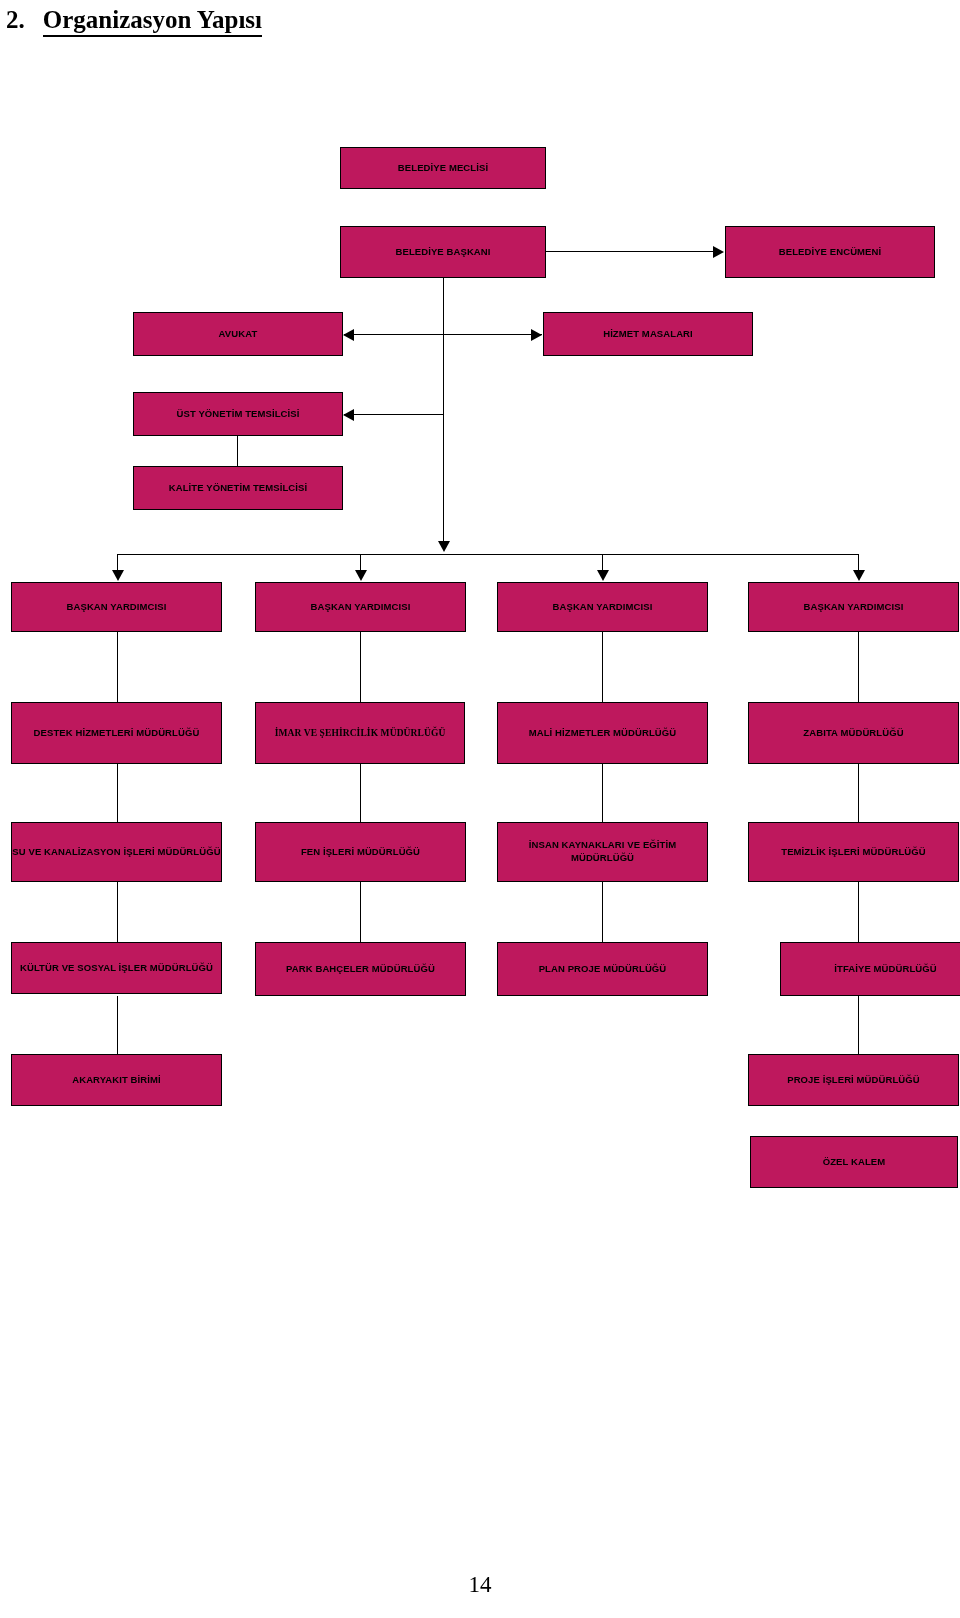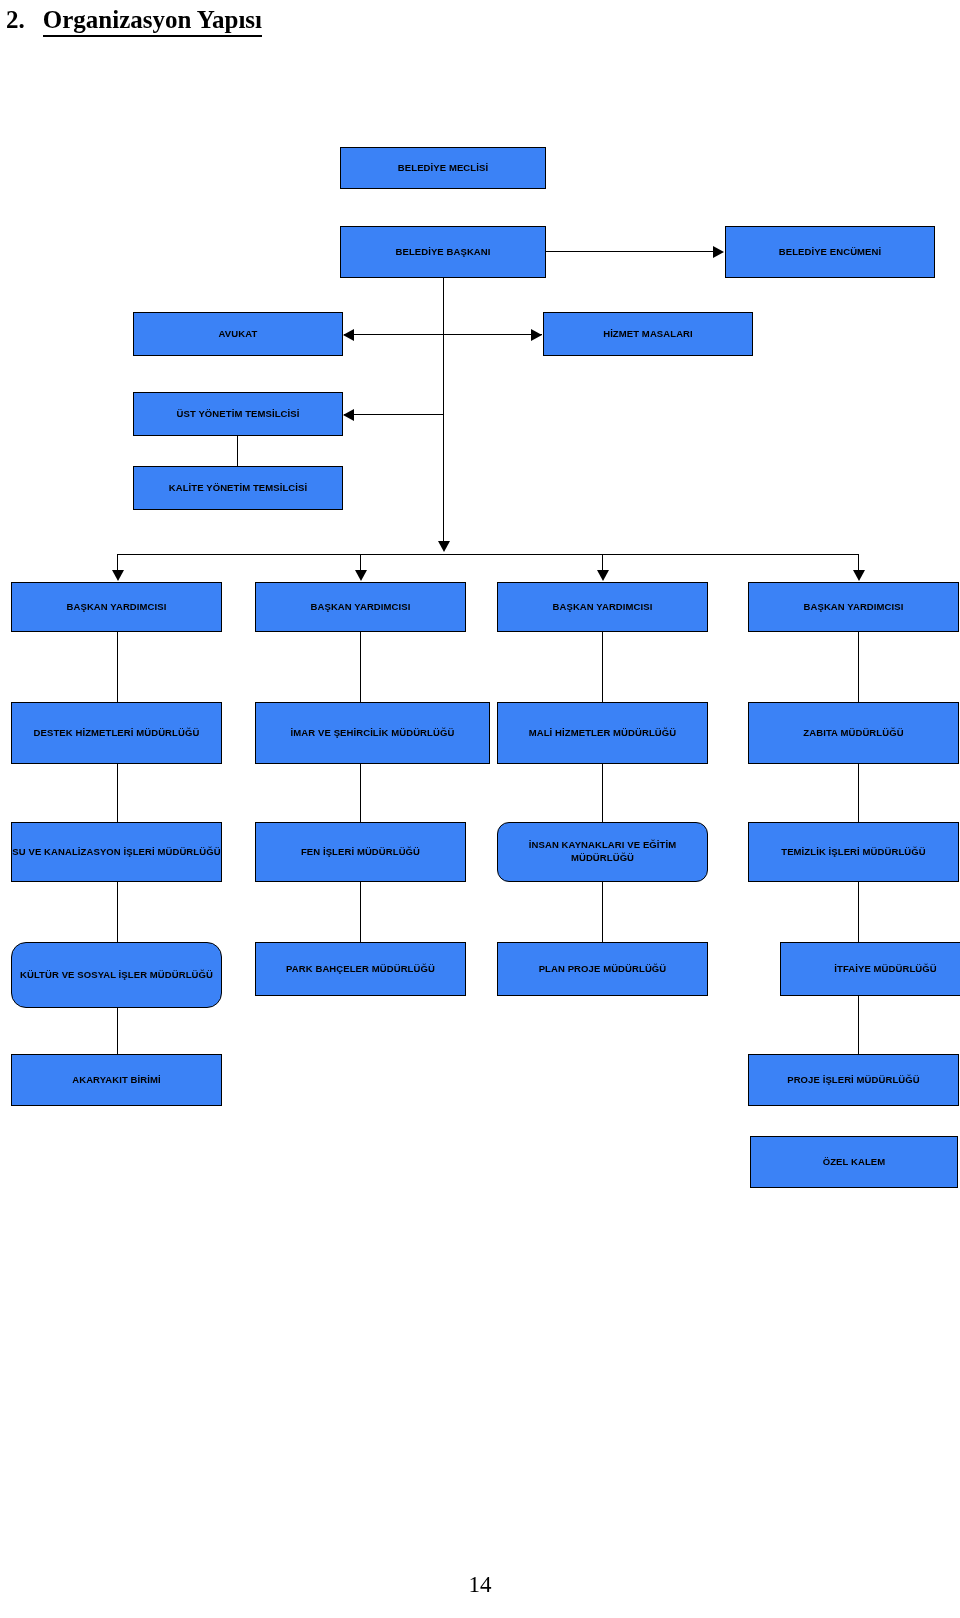"BELEDİYE MECLİSİ" .node { background: #3b82f6 -> #be185d }
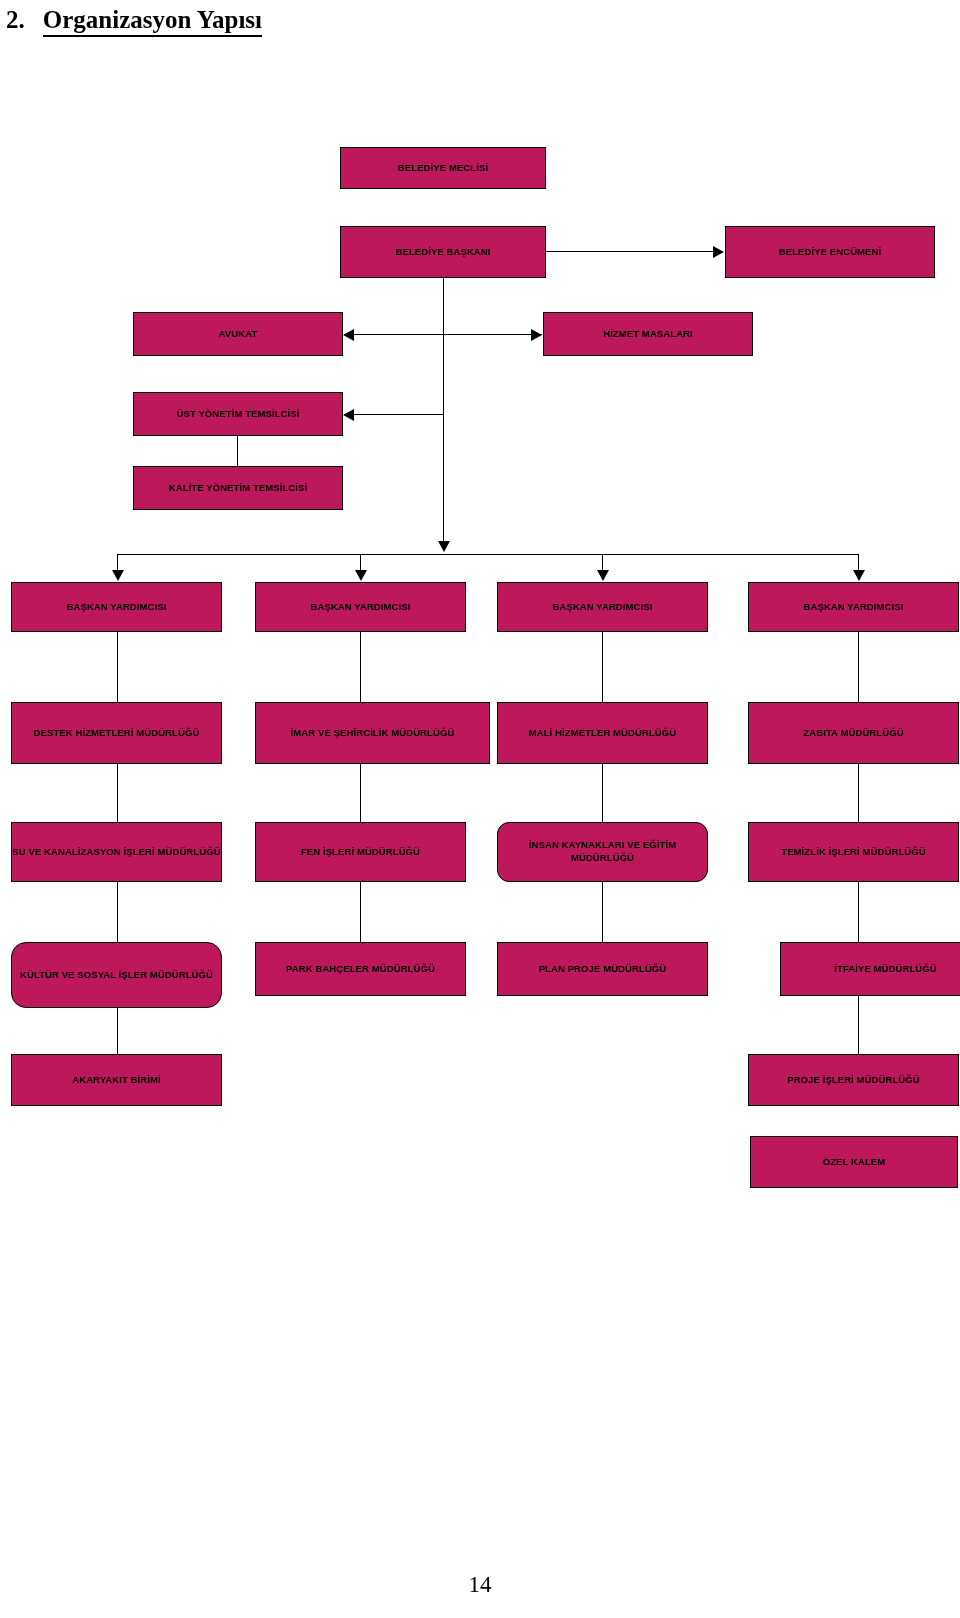"İMAR VE ŞEHİRCİLİK MÜDÜRLÜĞÜ" div.node { font-family: none -> Liberation Serif, serif; width: 235px -> 210px }
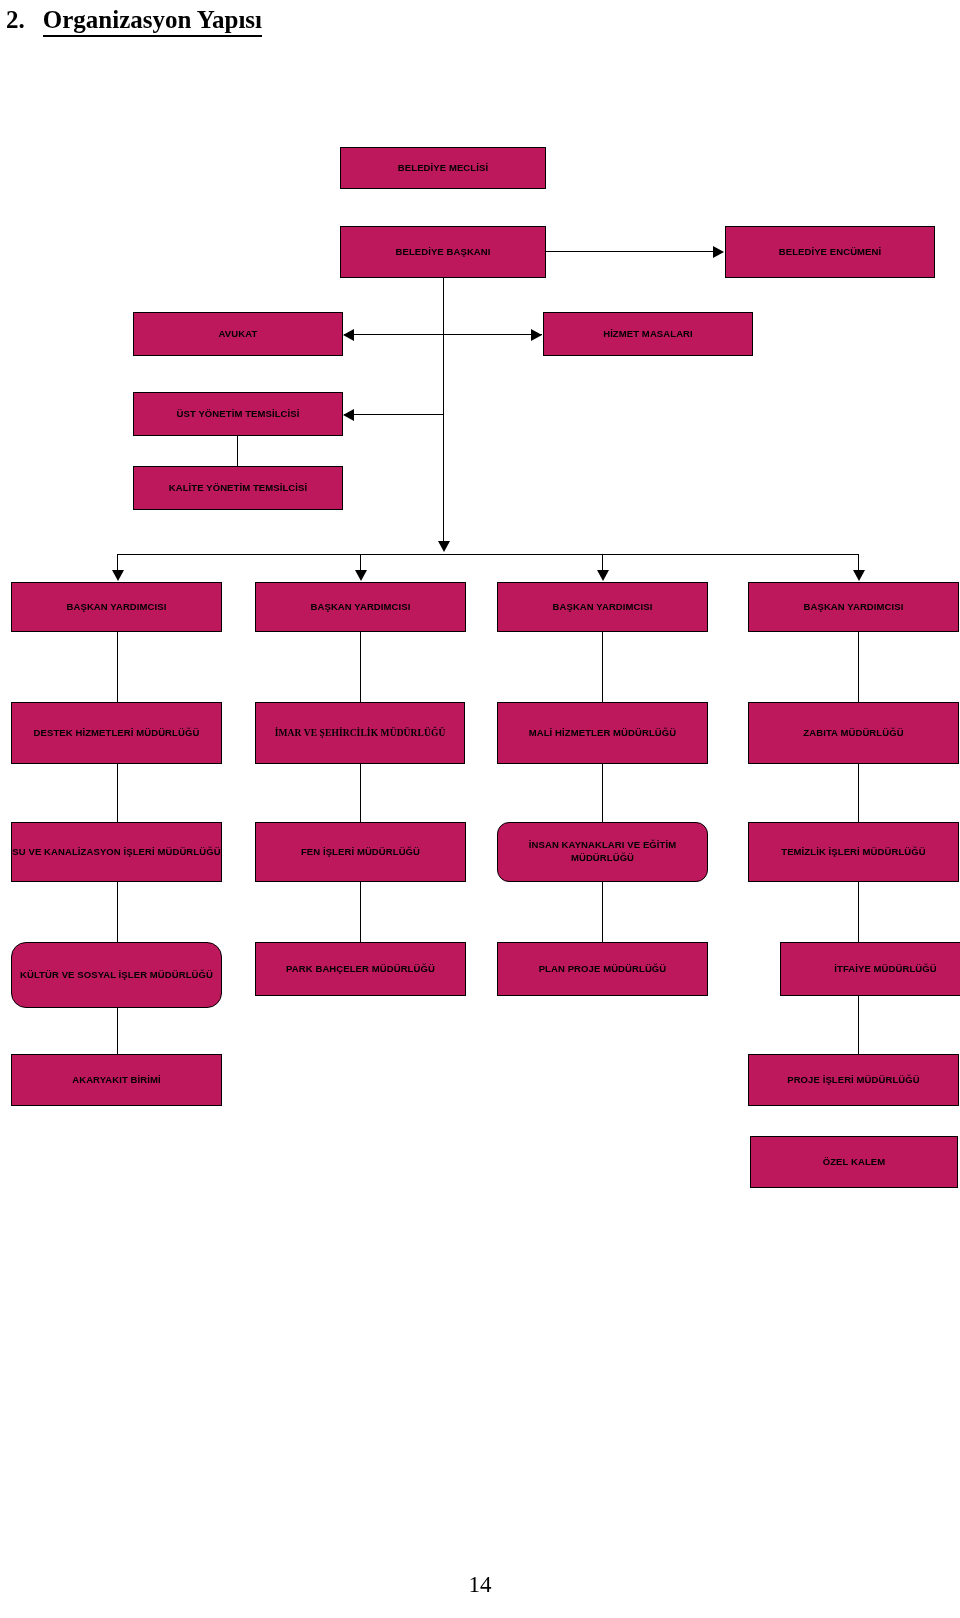"İNSAN KAYNAKLARI VE EĞİTİM MÜDÜRLÜĞÜ" div.node { border-radius: 12px -> none }
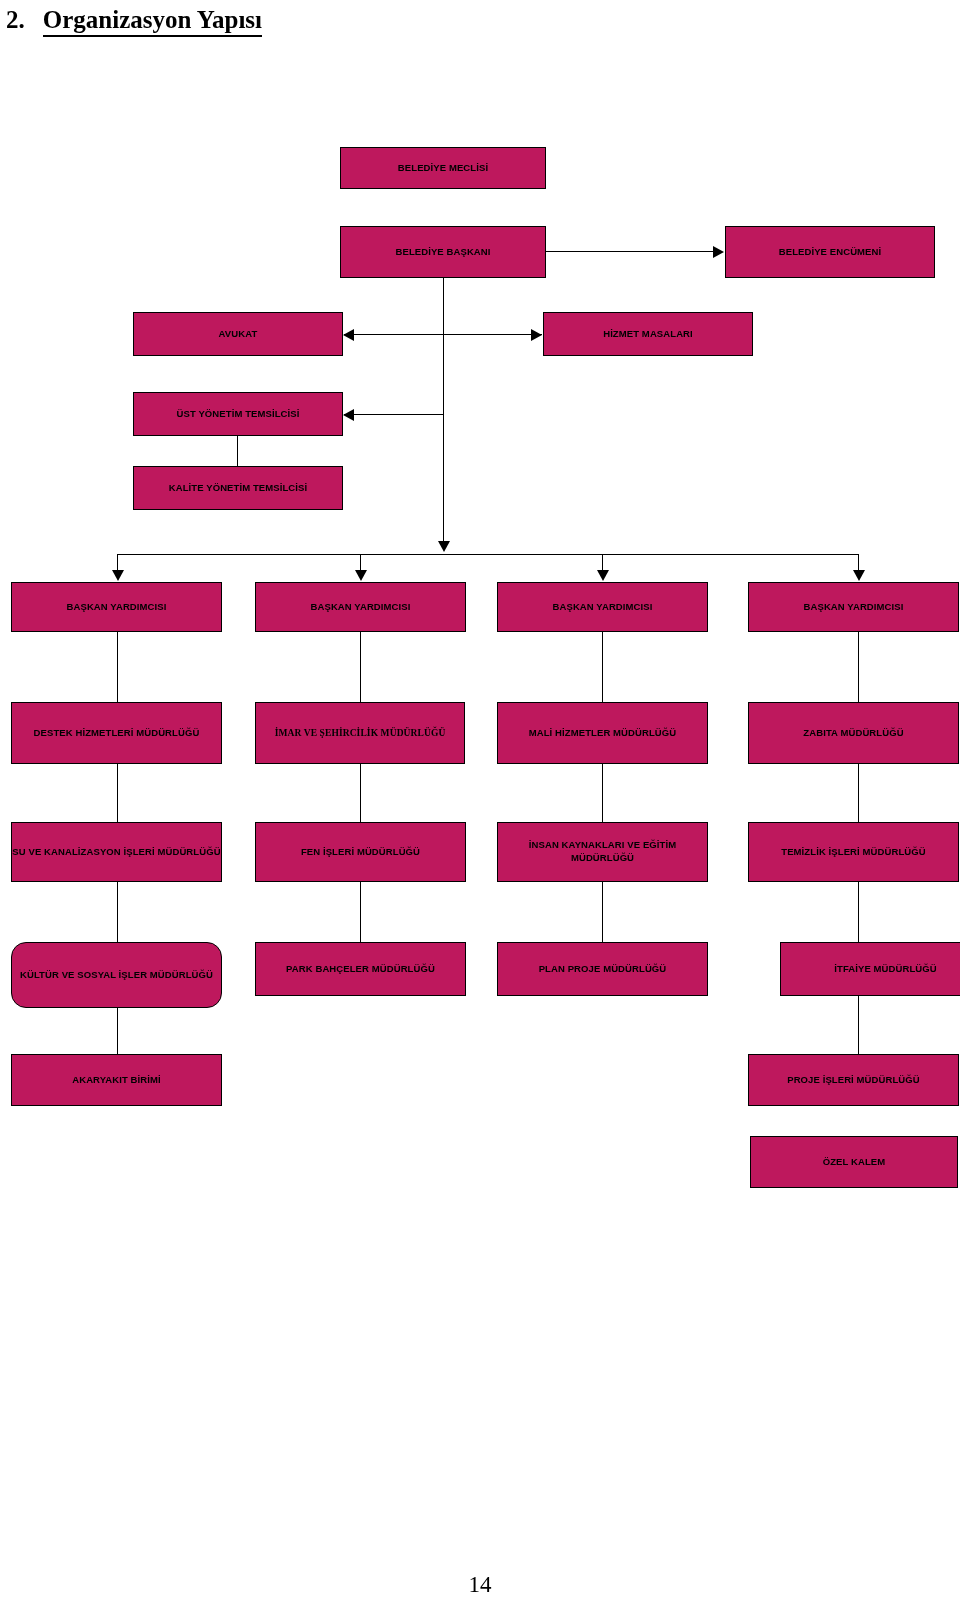"KÜLTÜR VE SOSYAL İŞLER MÜDÜRLÜĞÜ" div.node { border-radius: 15px -> none; height: 66px -> 52px }
